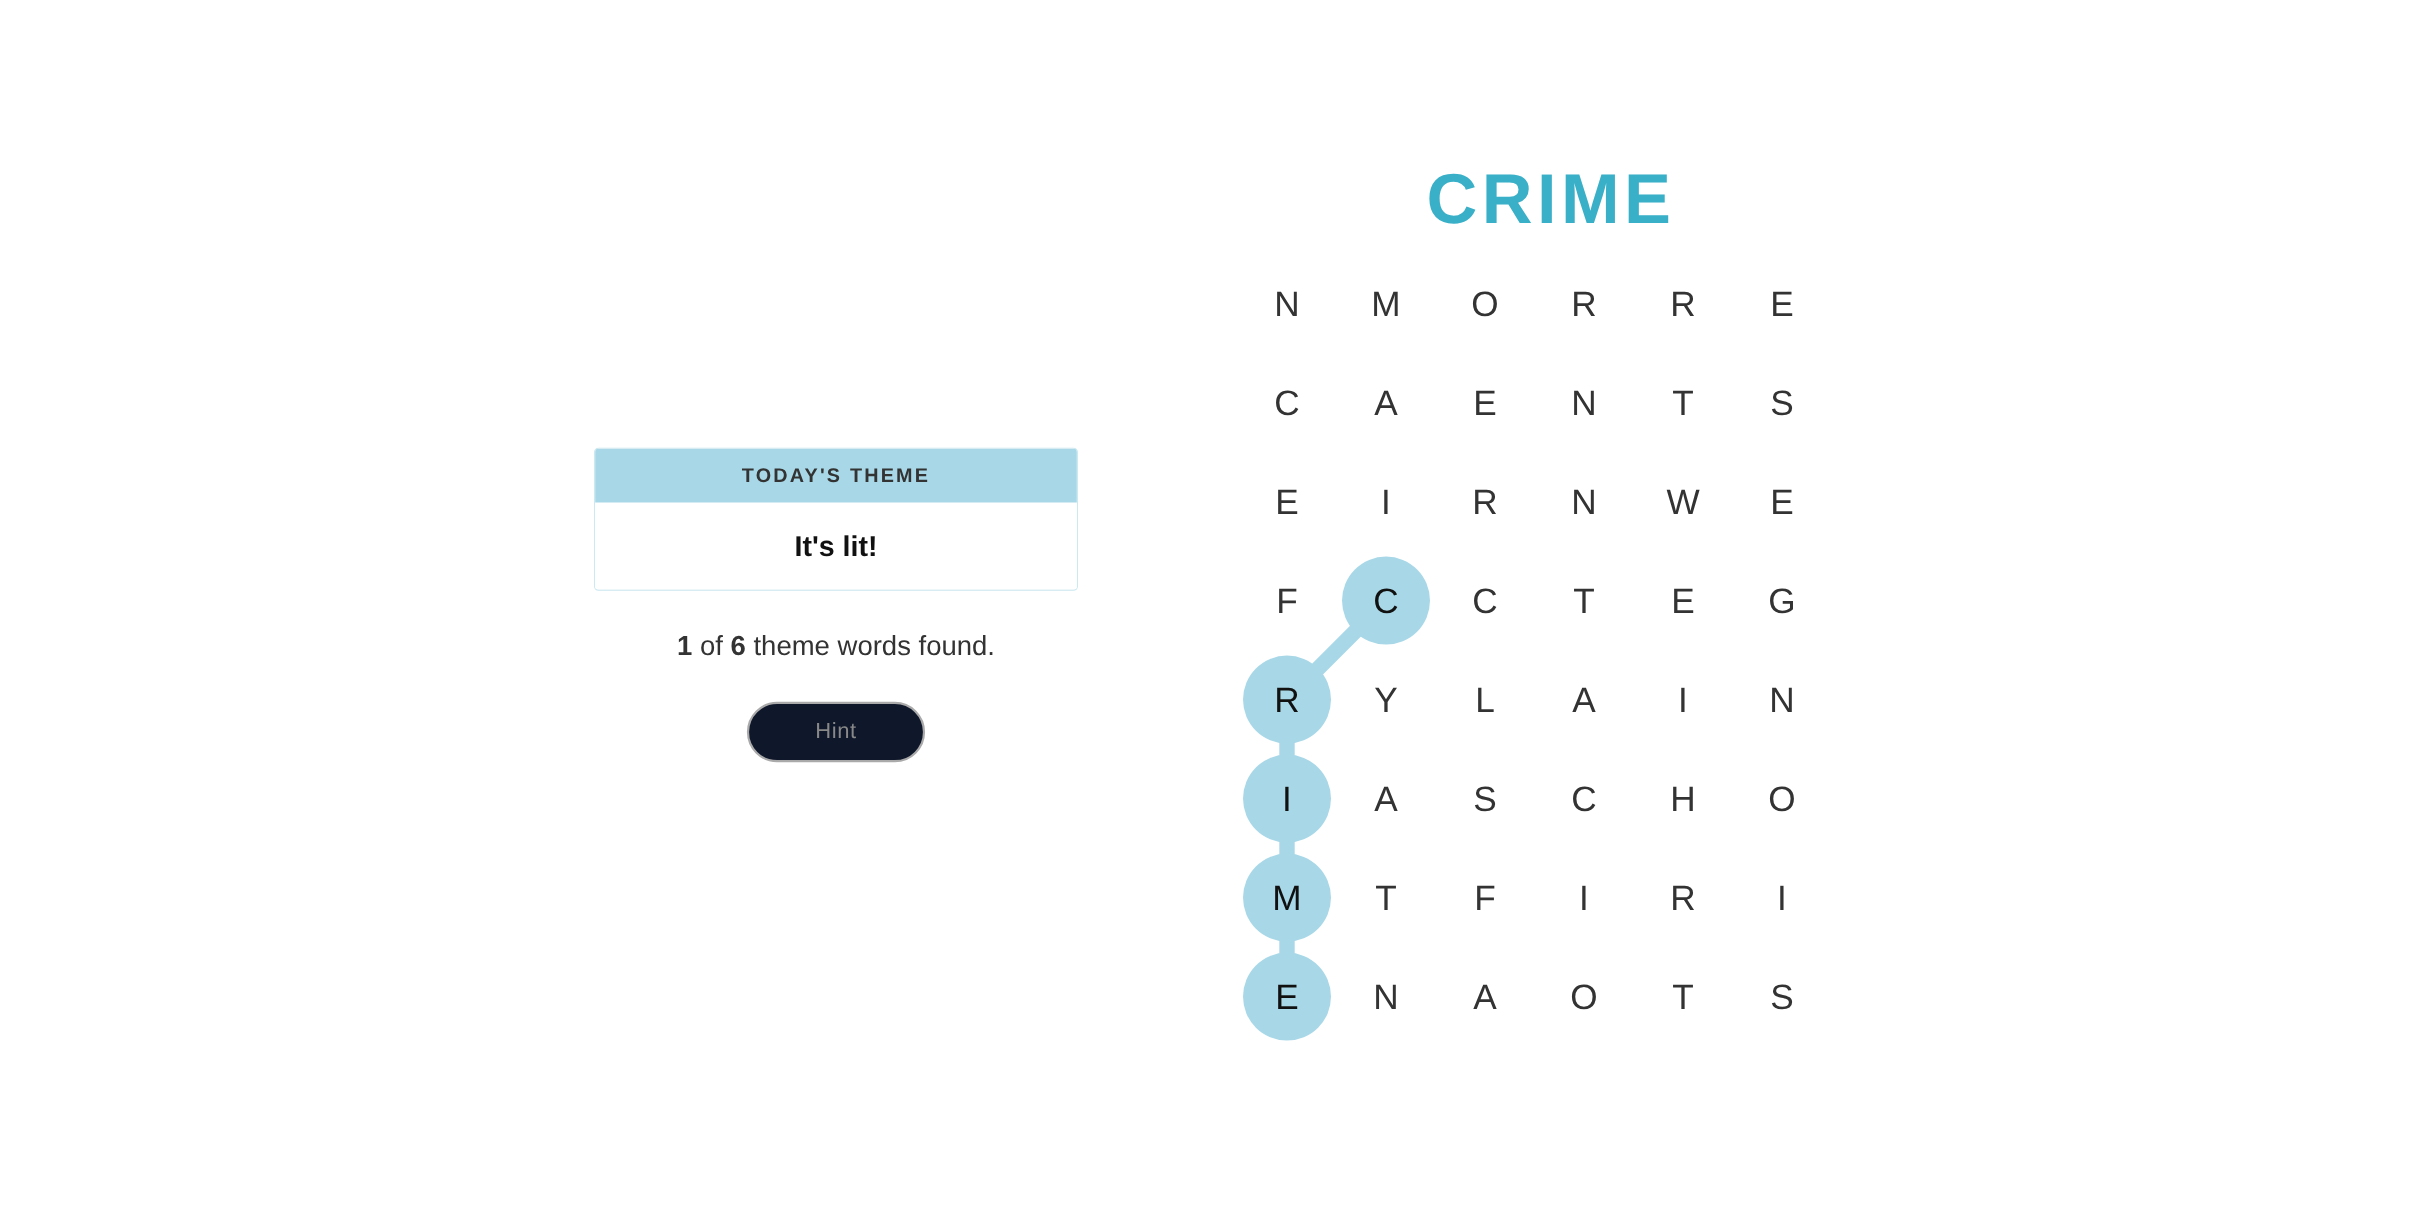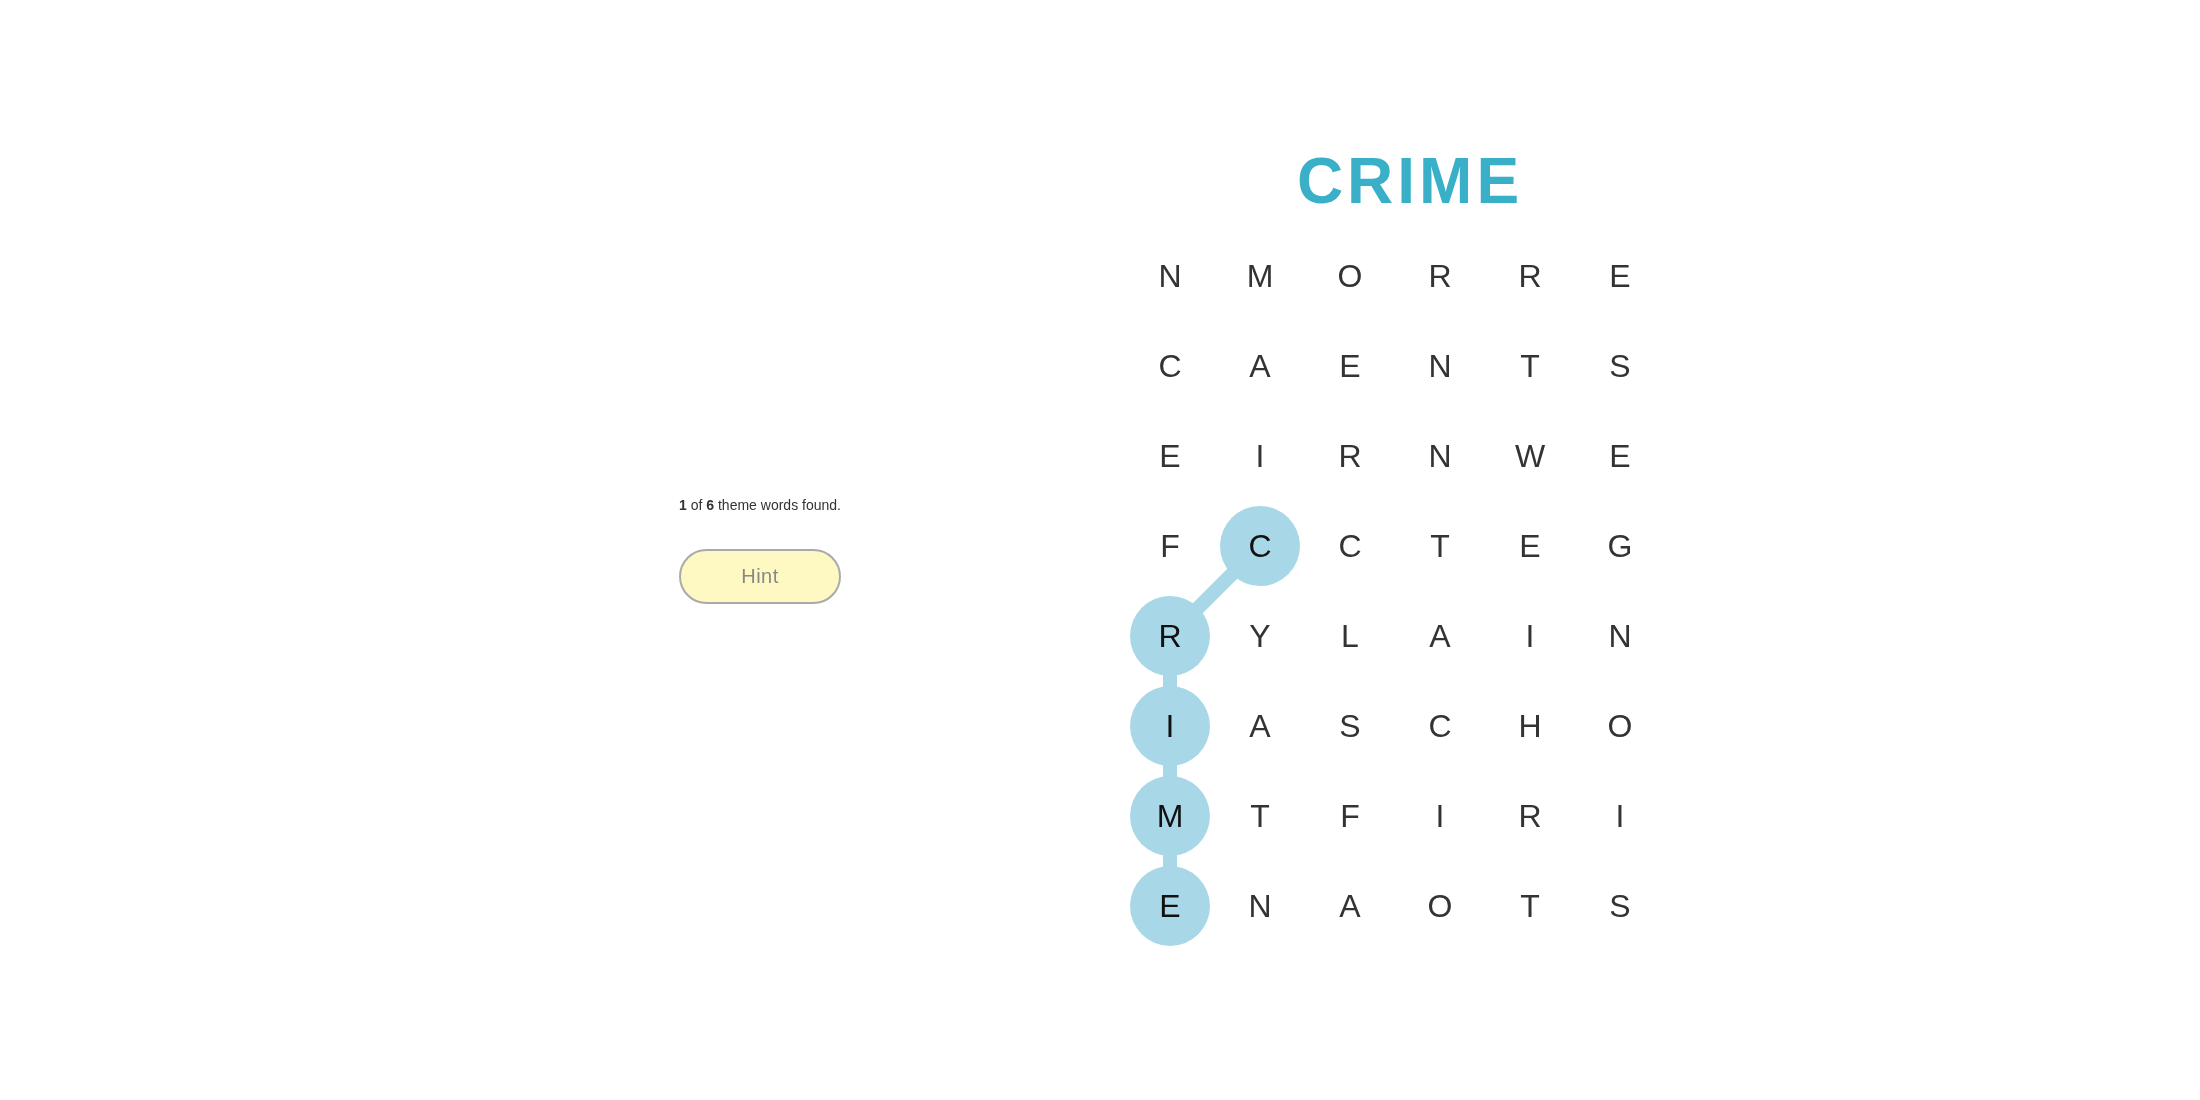"TODAY'S THEME" div.theme-box { html: none -> <div> <div>TODAY'S THEME</div> <div>It's lit!</div> </div> }
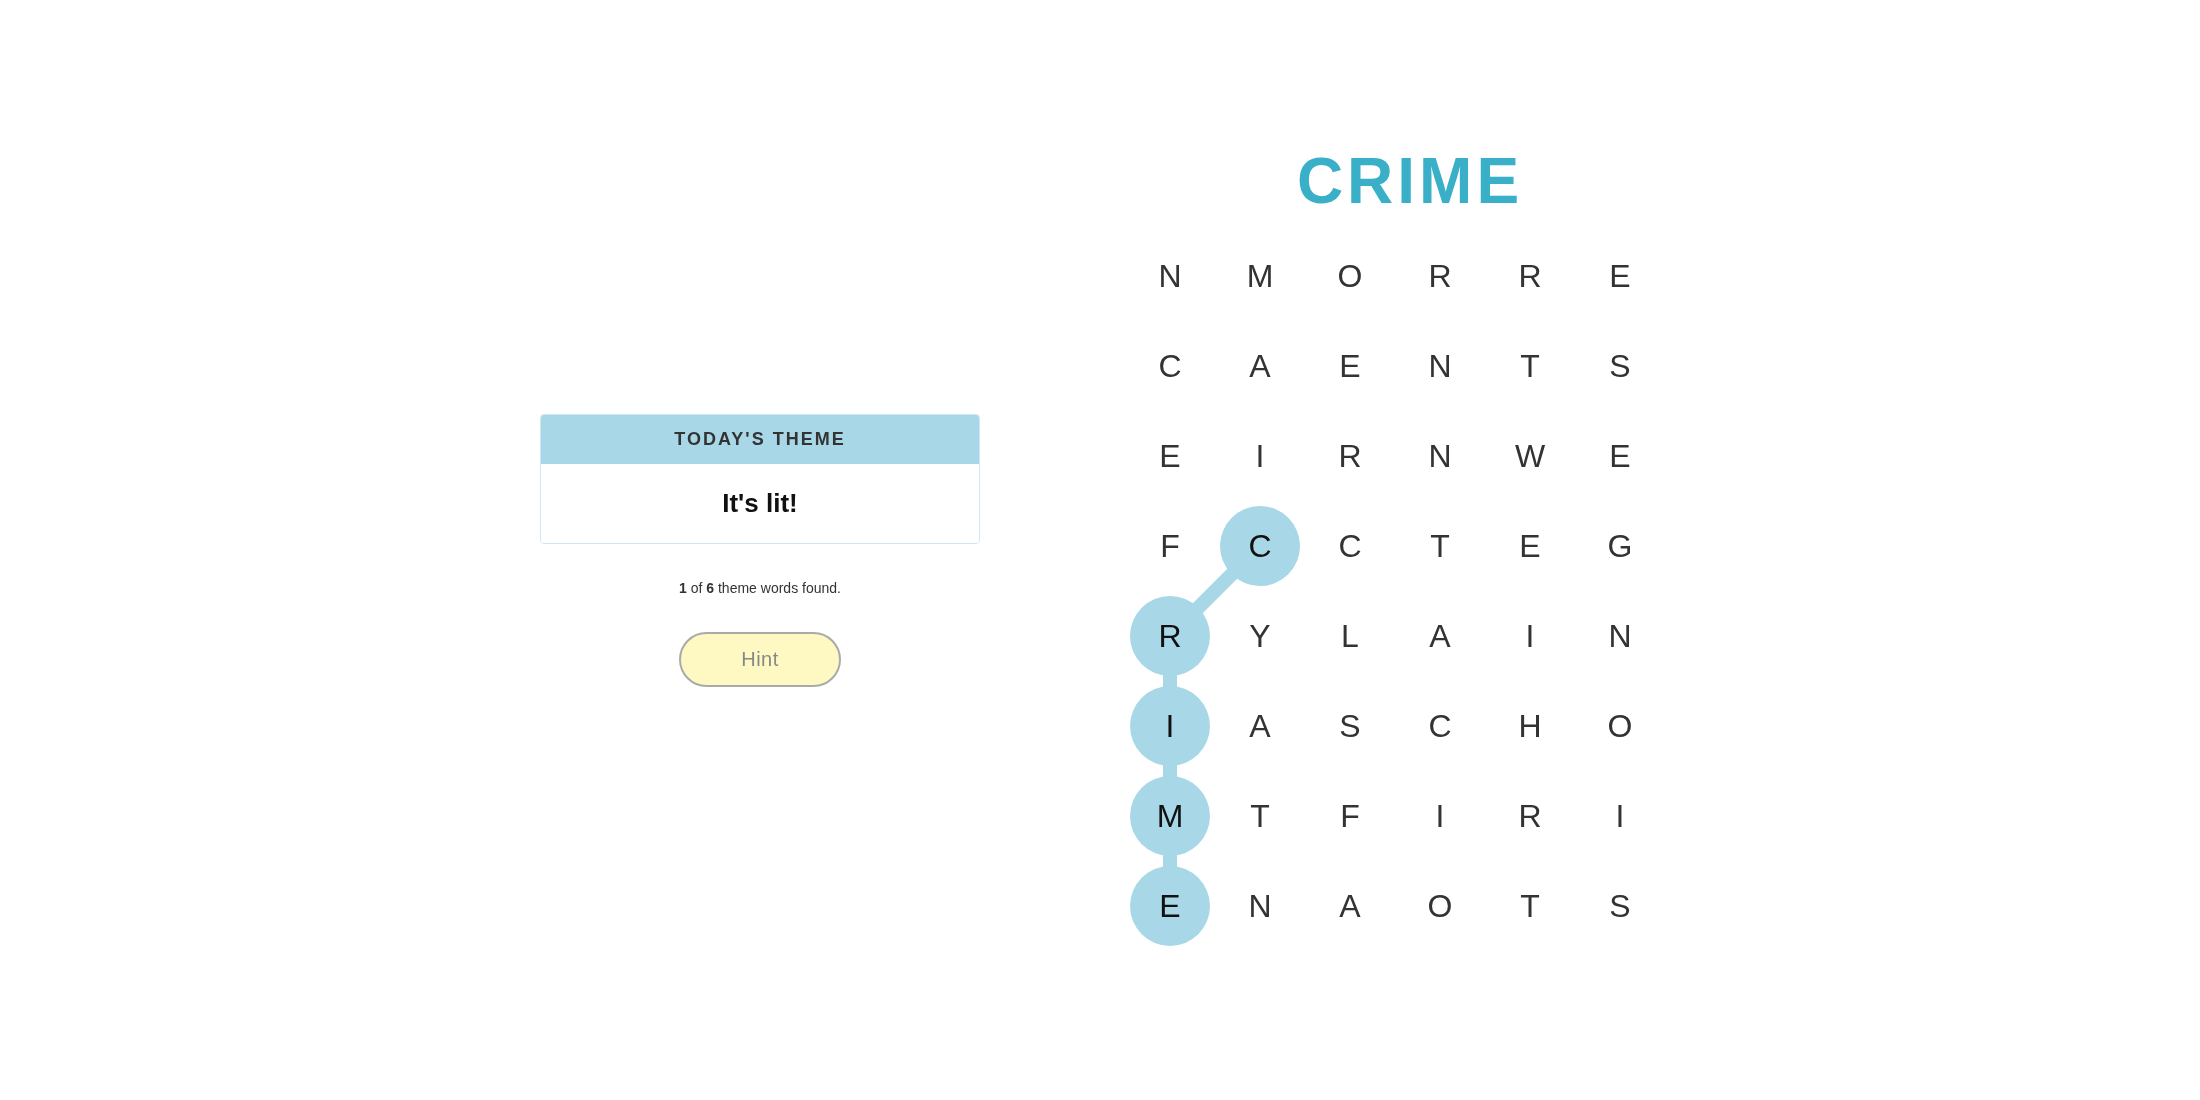"1 of 6 theme words" .progress-text { font-size: 14px -> 25px }
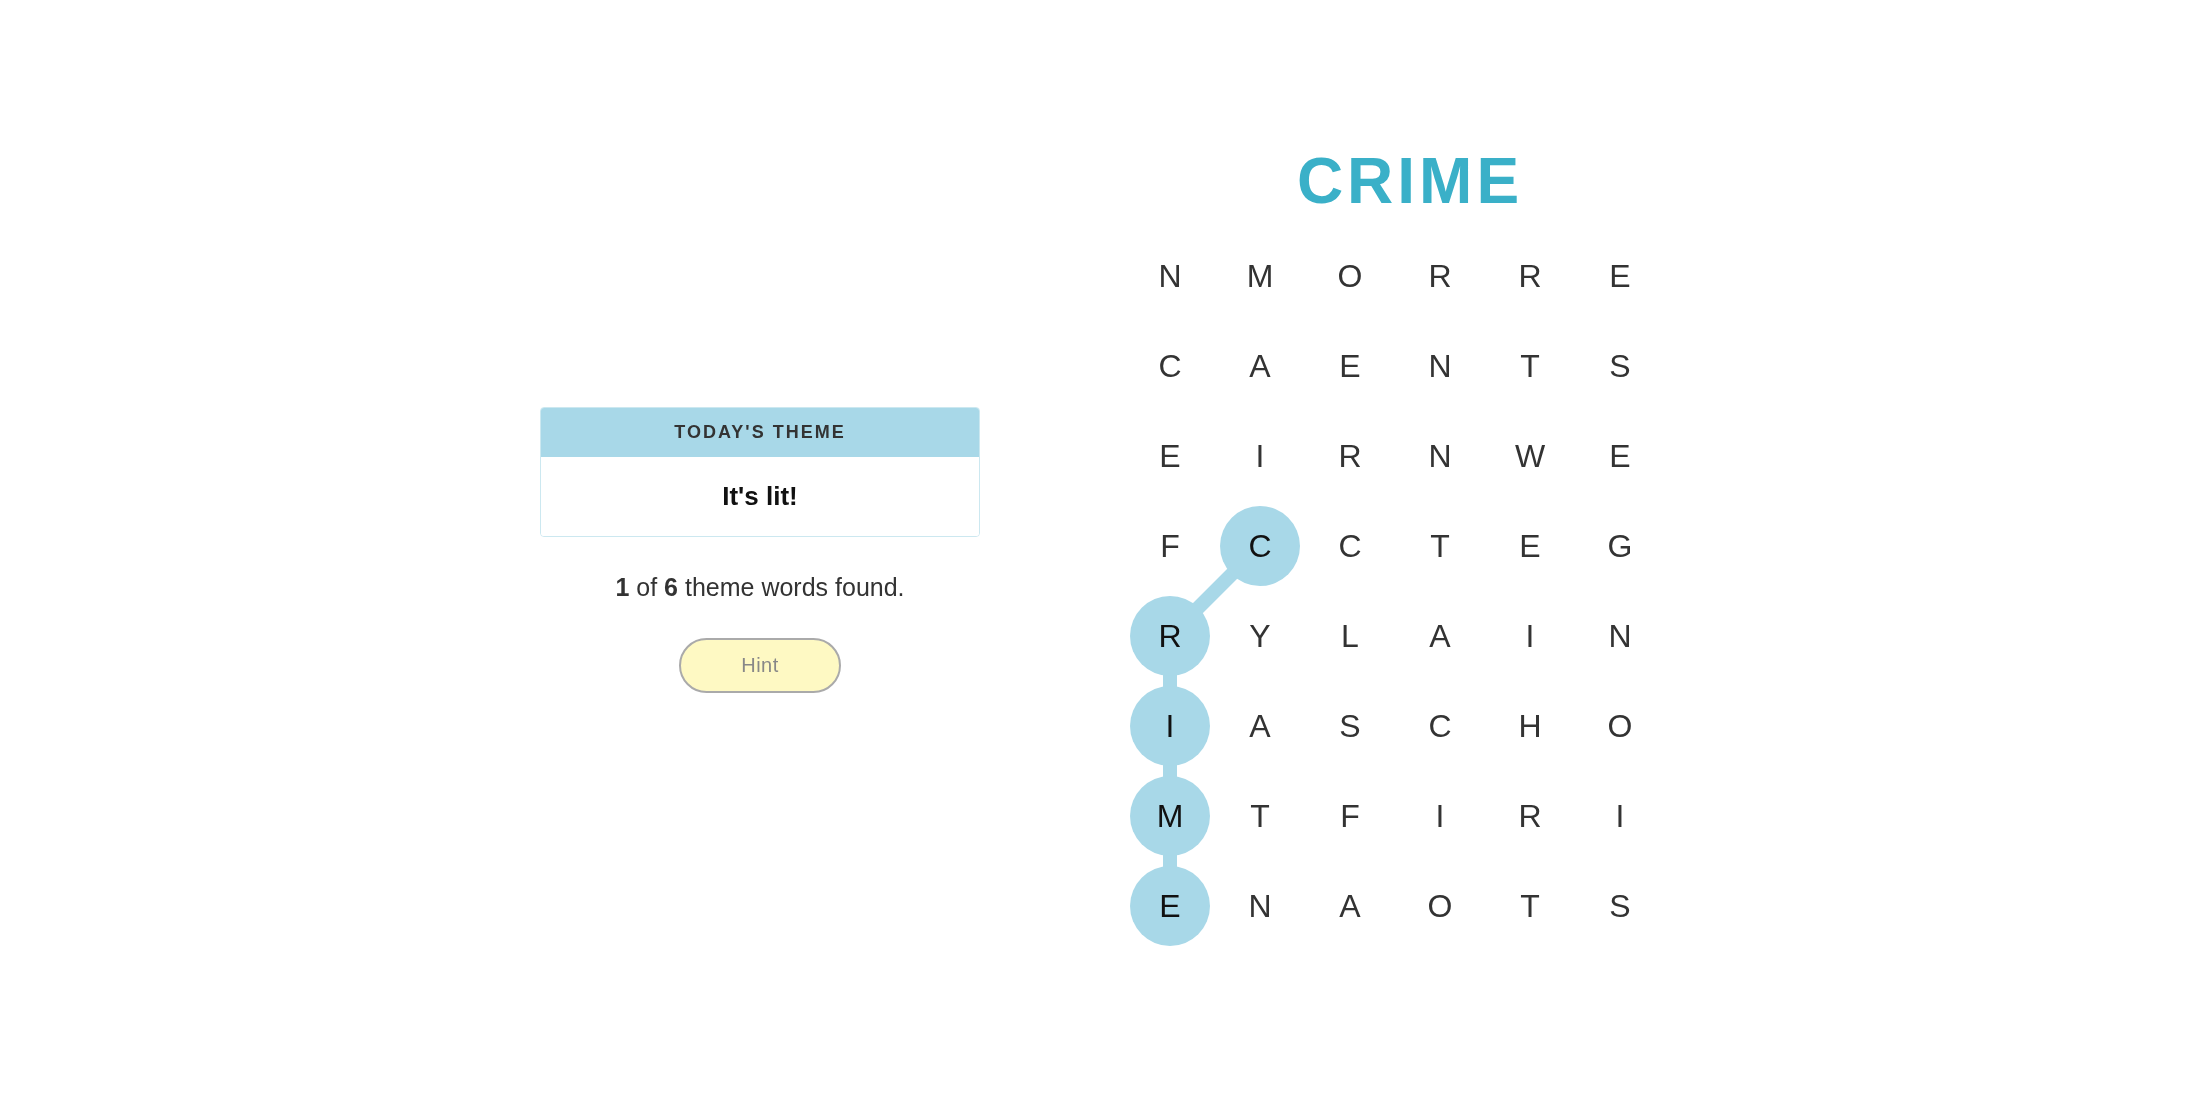"Hint" .hint-button { background: #fef9c3 -> #0f172a }
